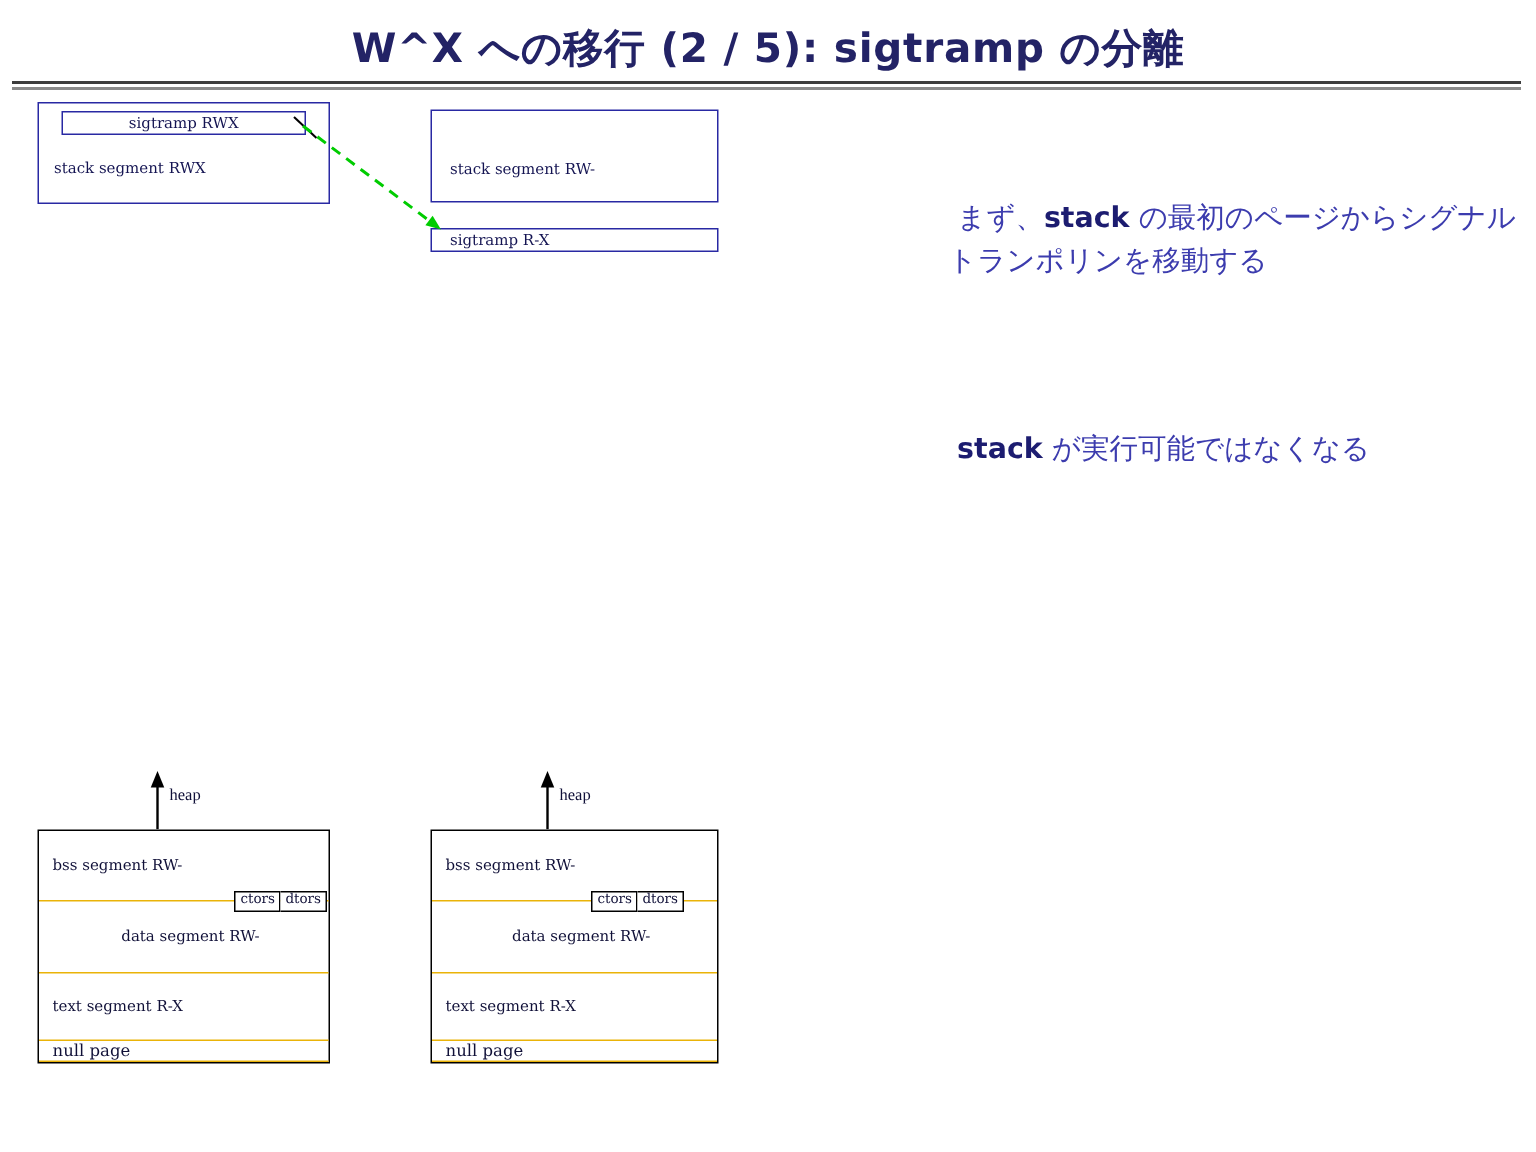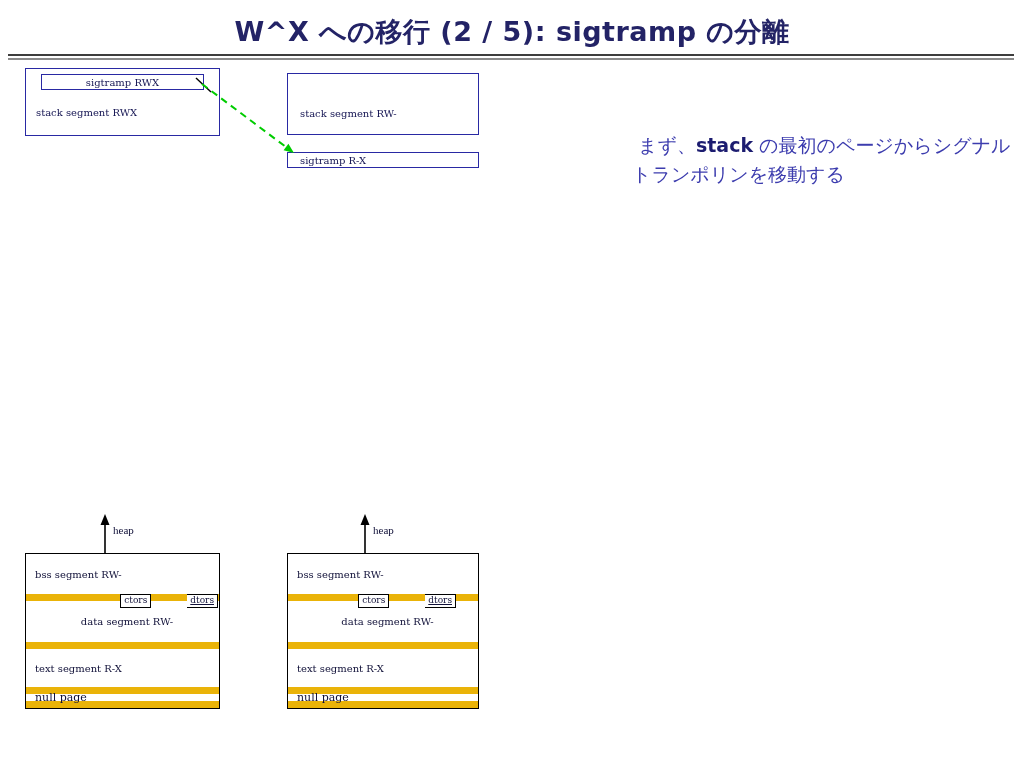"stack が実行可能ではなくなる" p { html: none -> <p><span> </span><span>stack</span><span> が実行可能ではなくなる</span></p> }
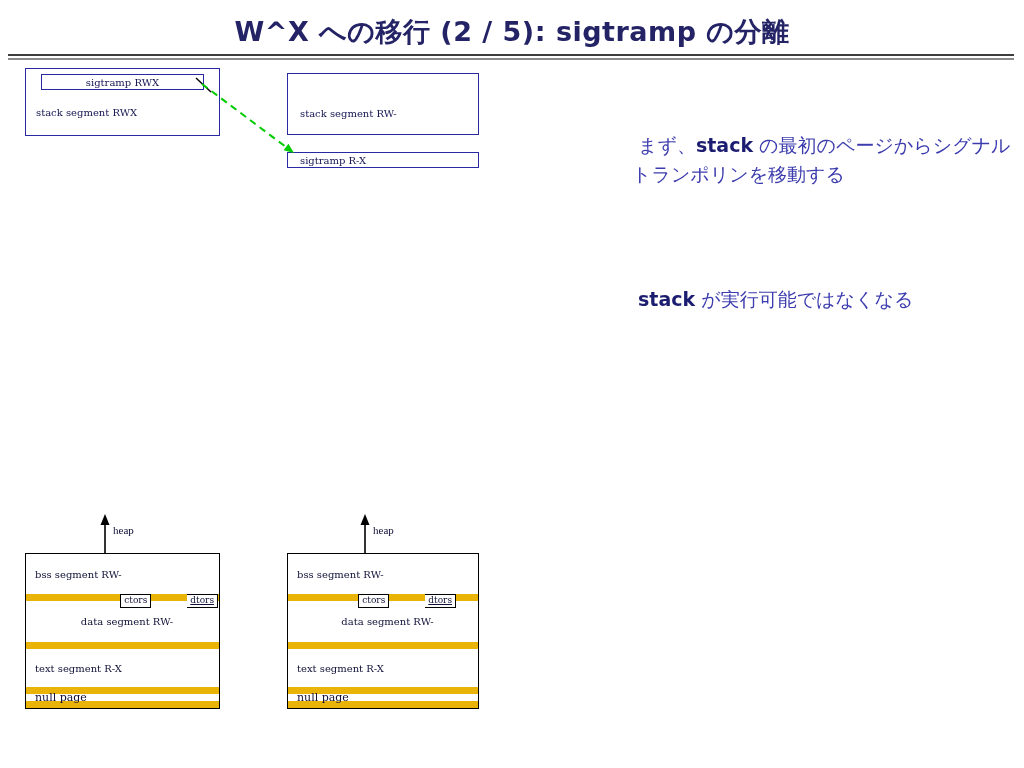"bss segment RW-" .membox .sec { border-bottom: 7px solid #eab308 -> 1px solid #eab308 }
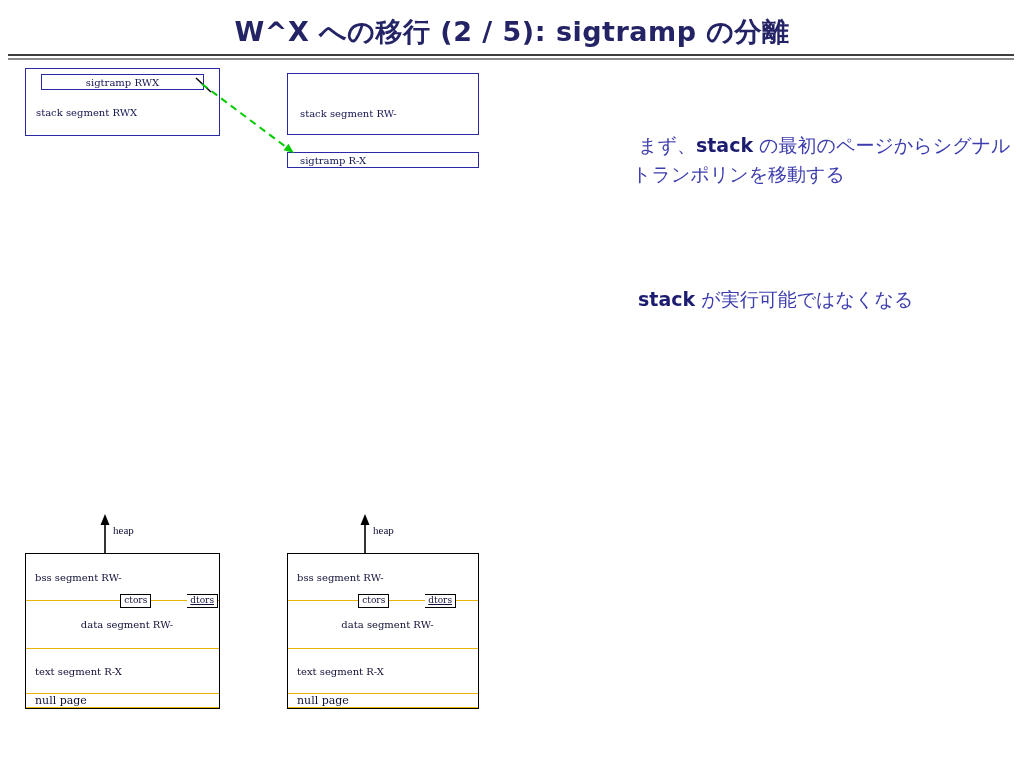"ctors" .cd-wrap { gap: 36px -> none }
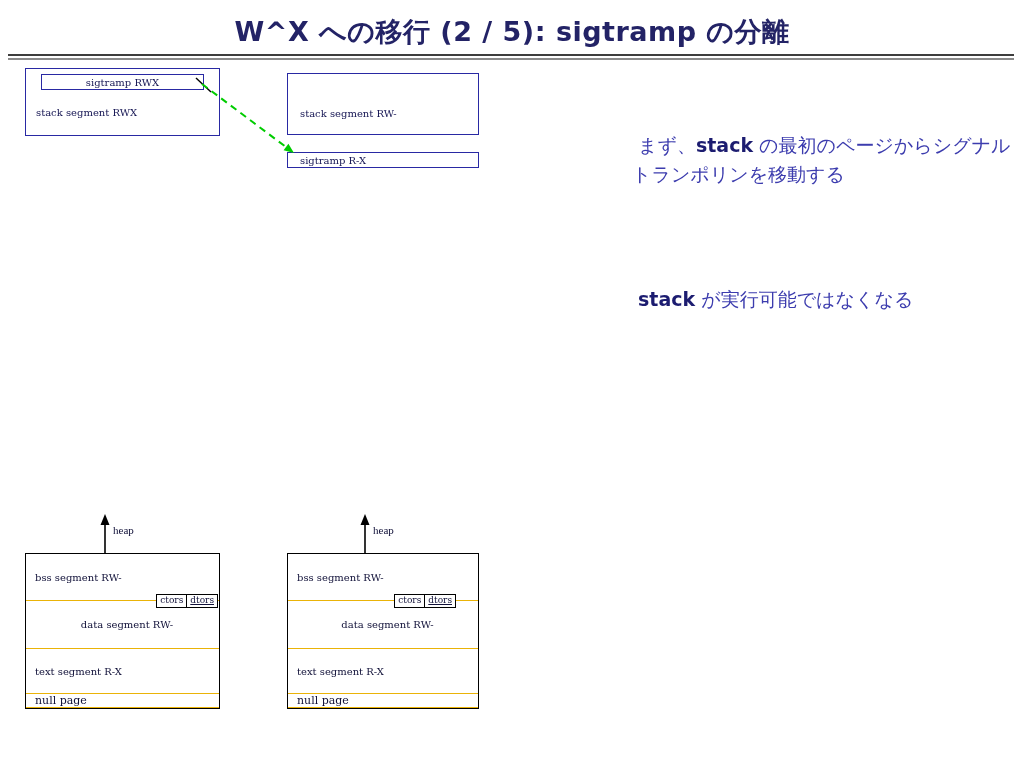"dtors" .cd-box + .cd-box { text-decoration: underline -> none }
